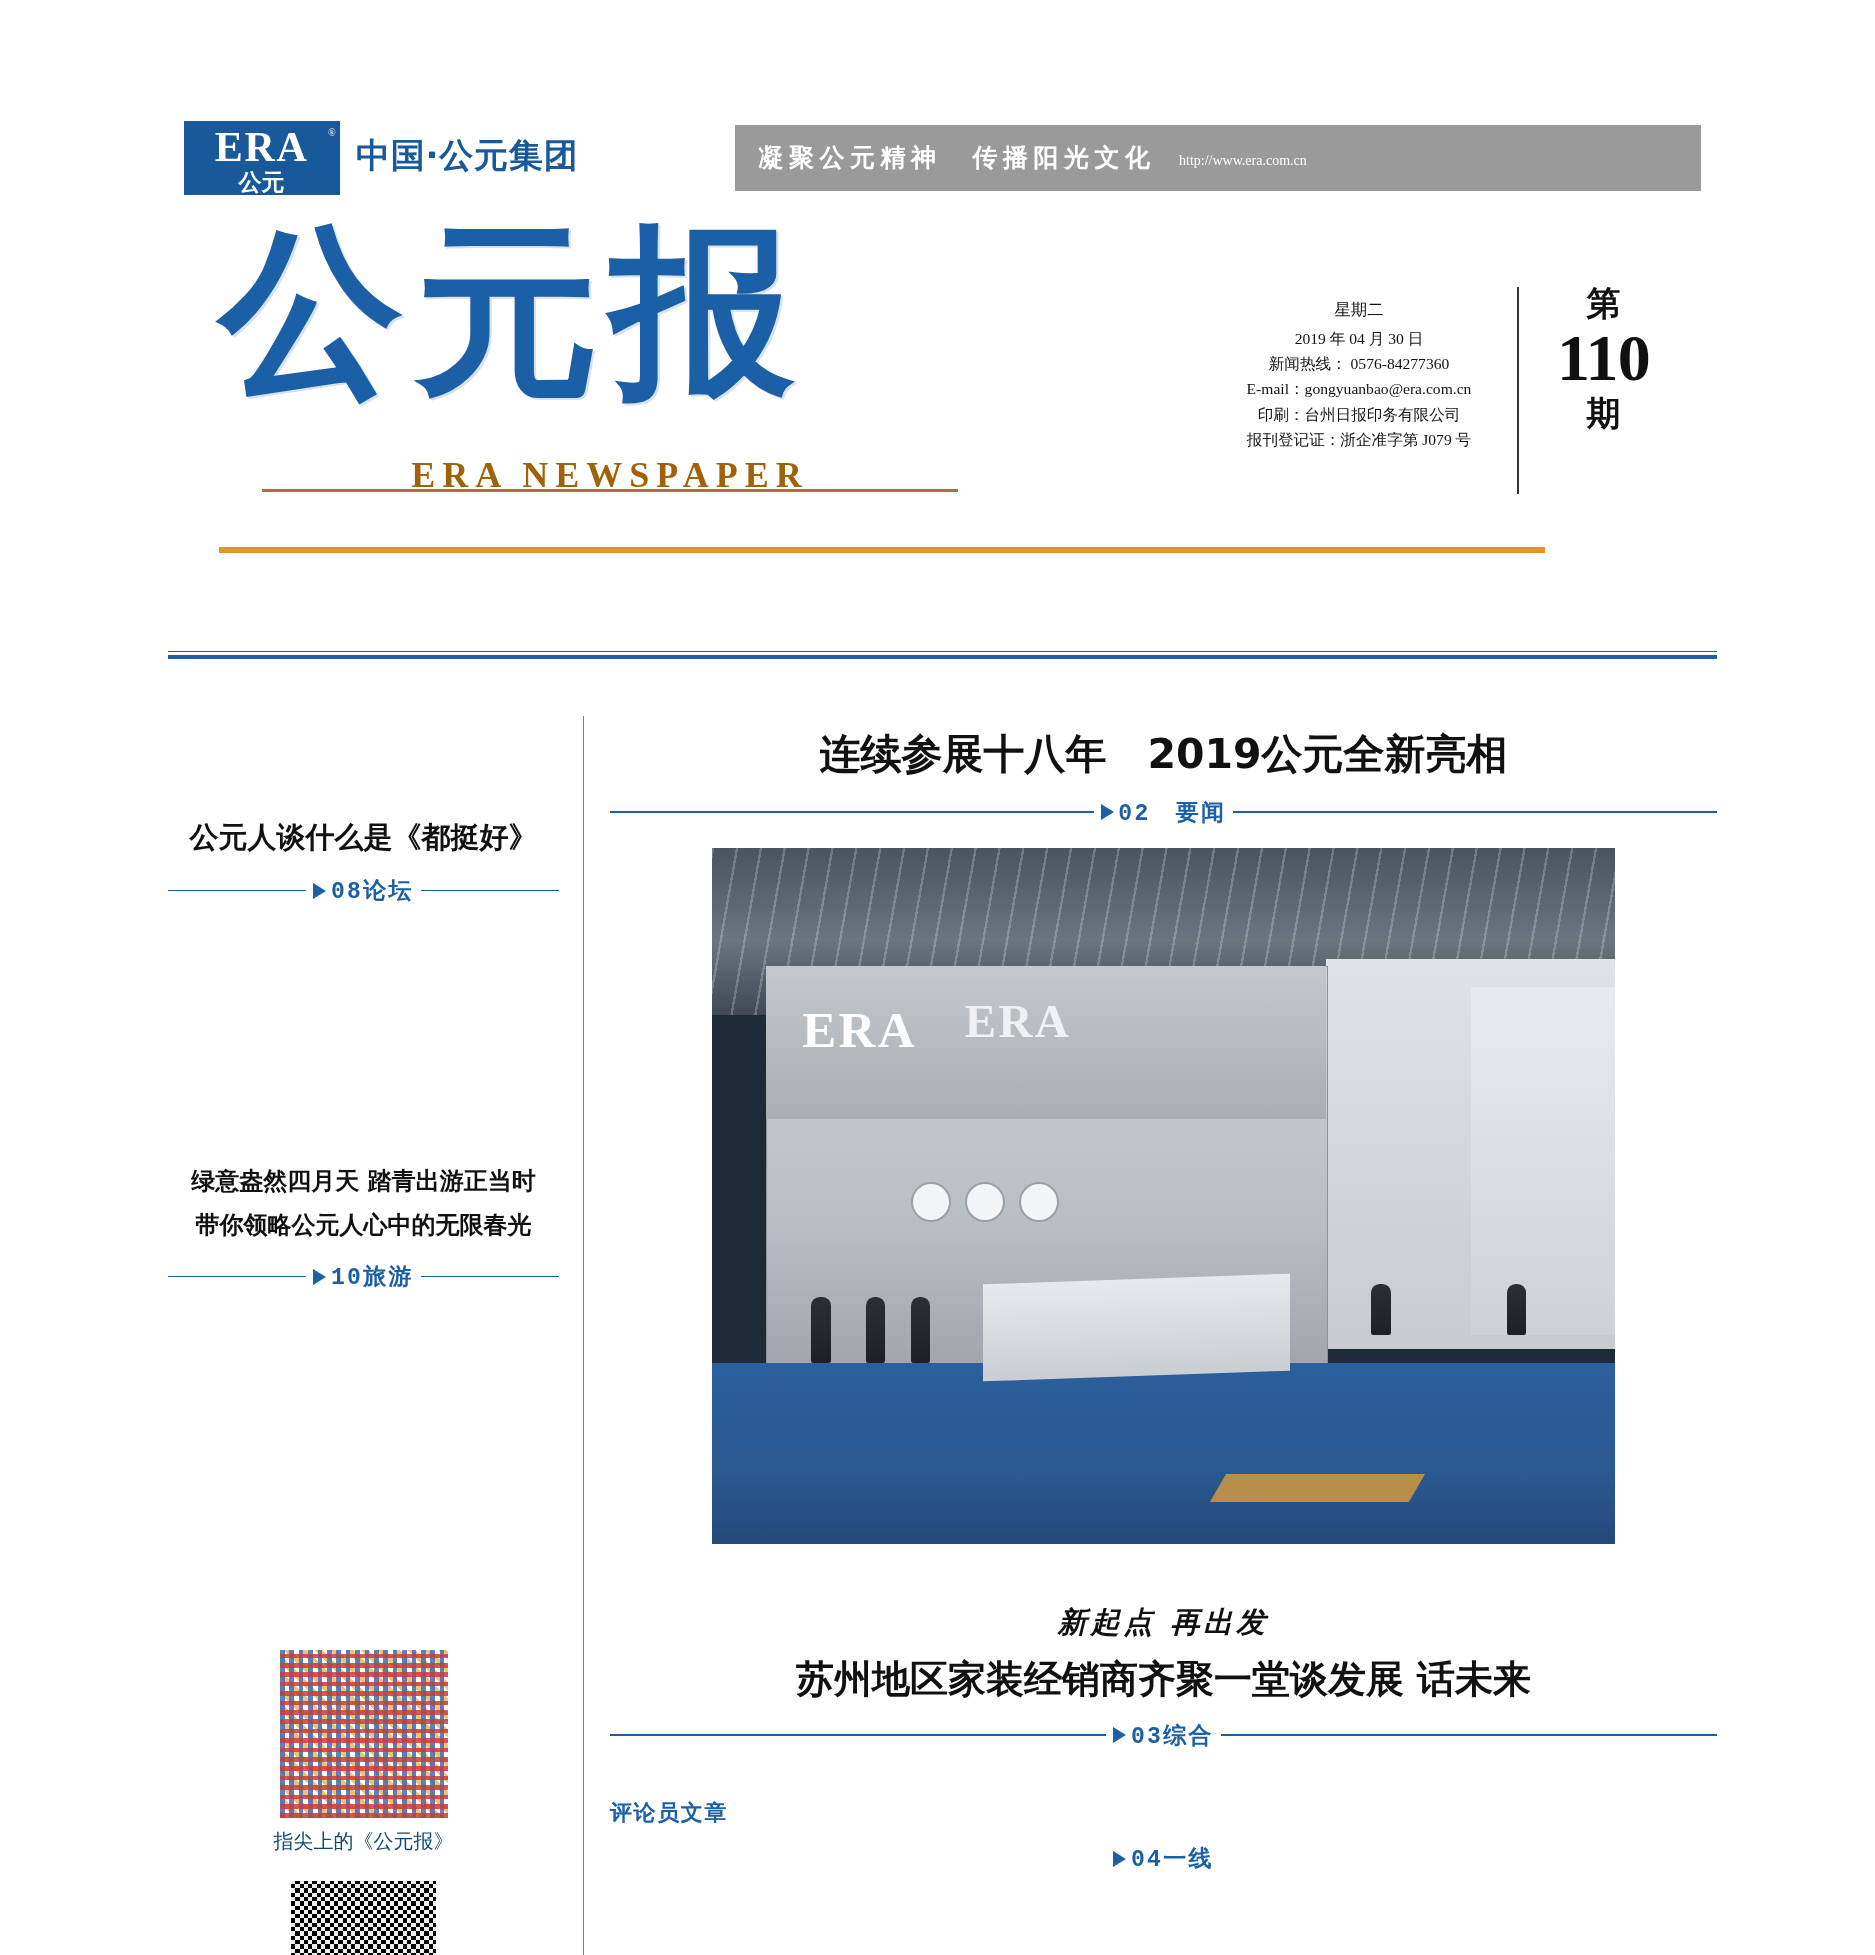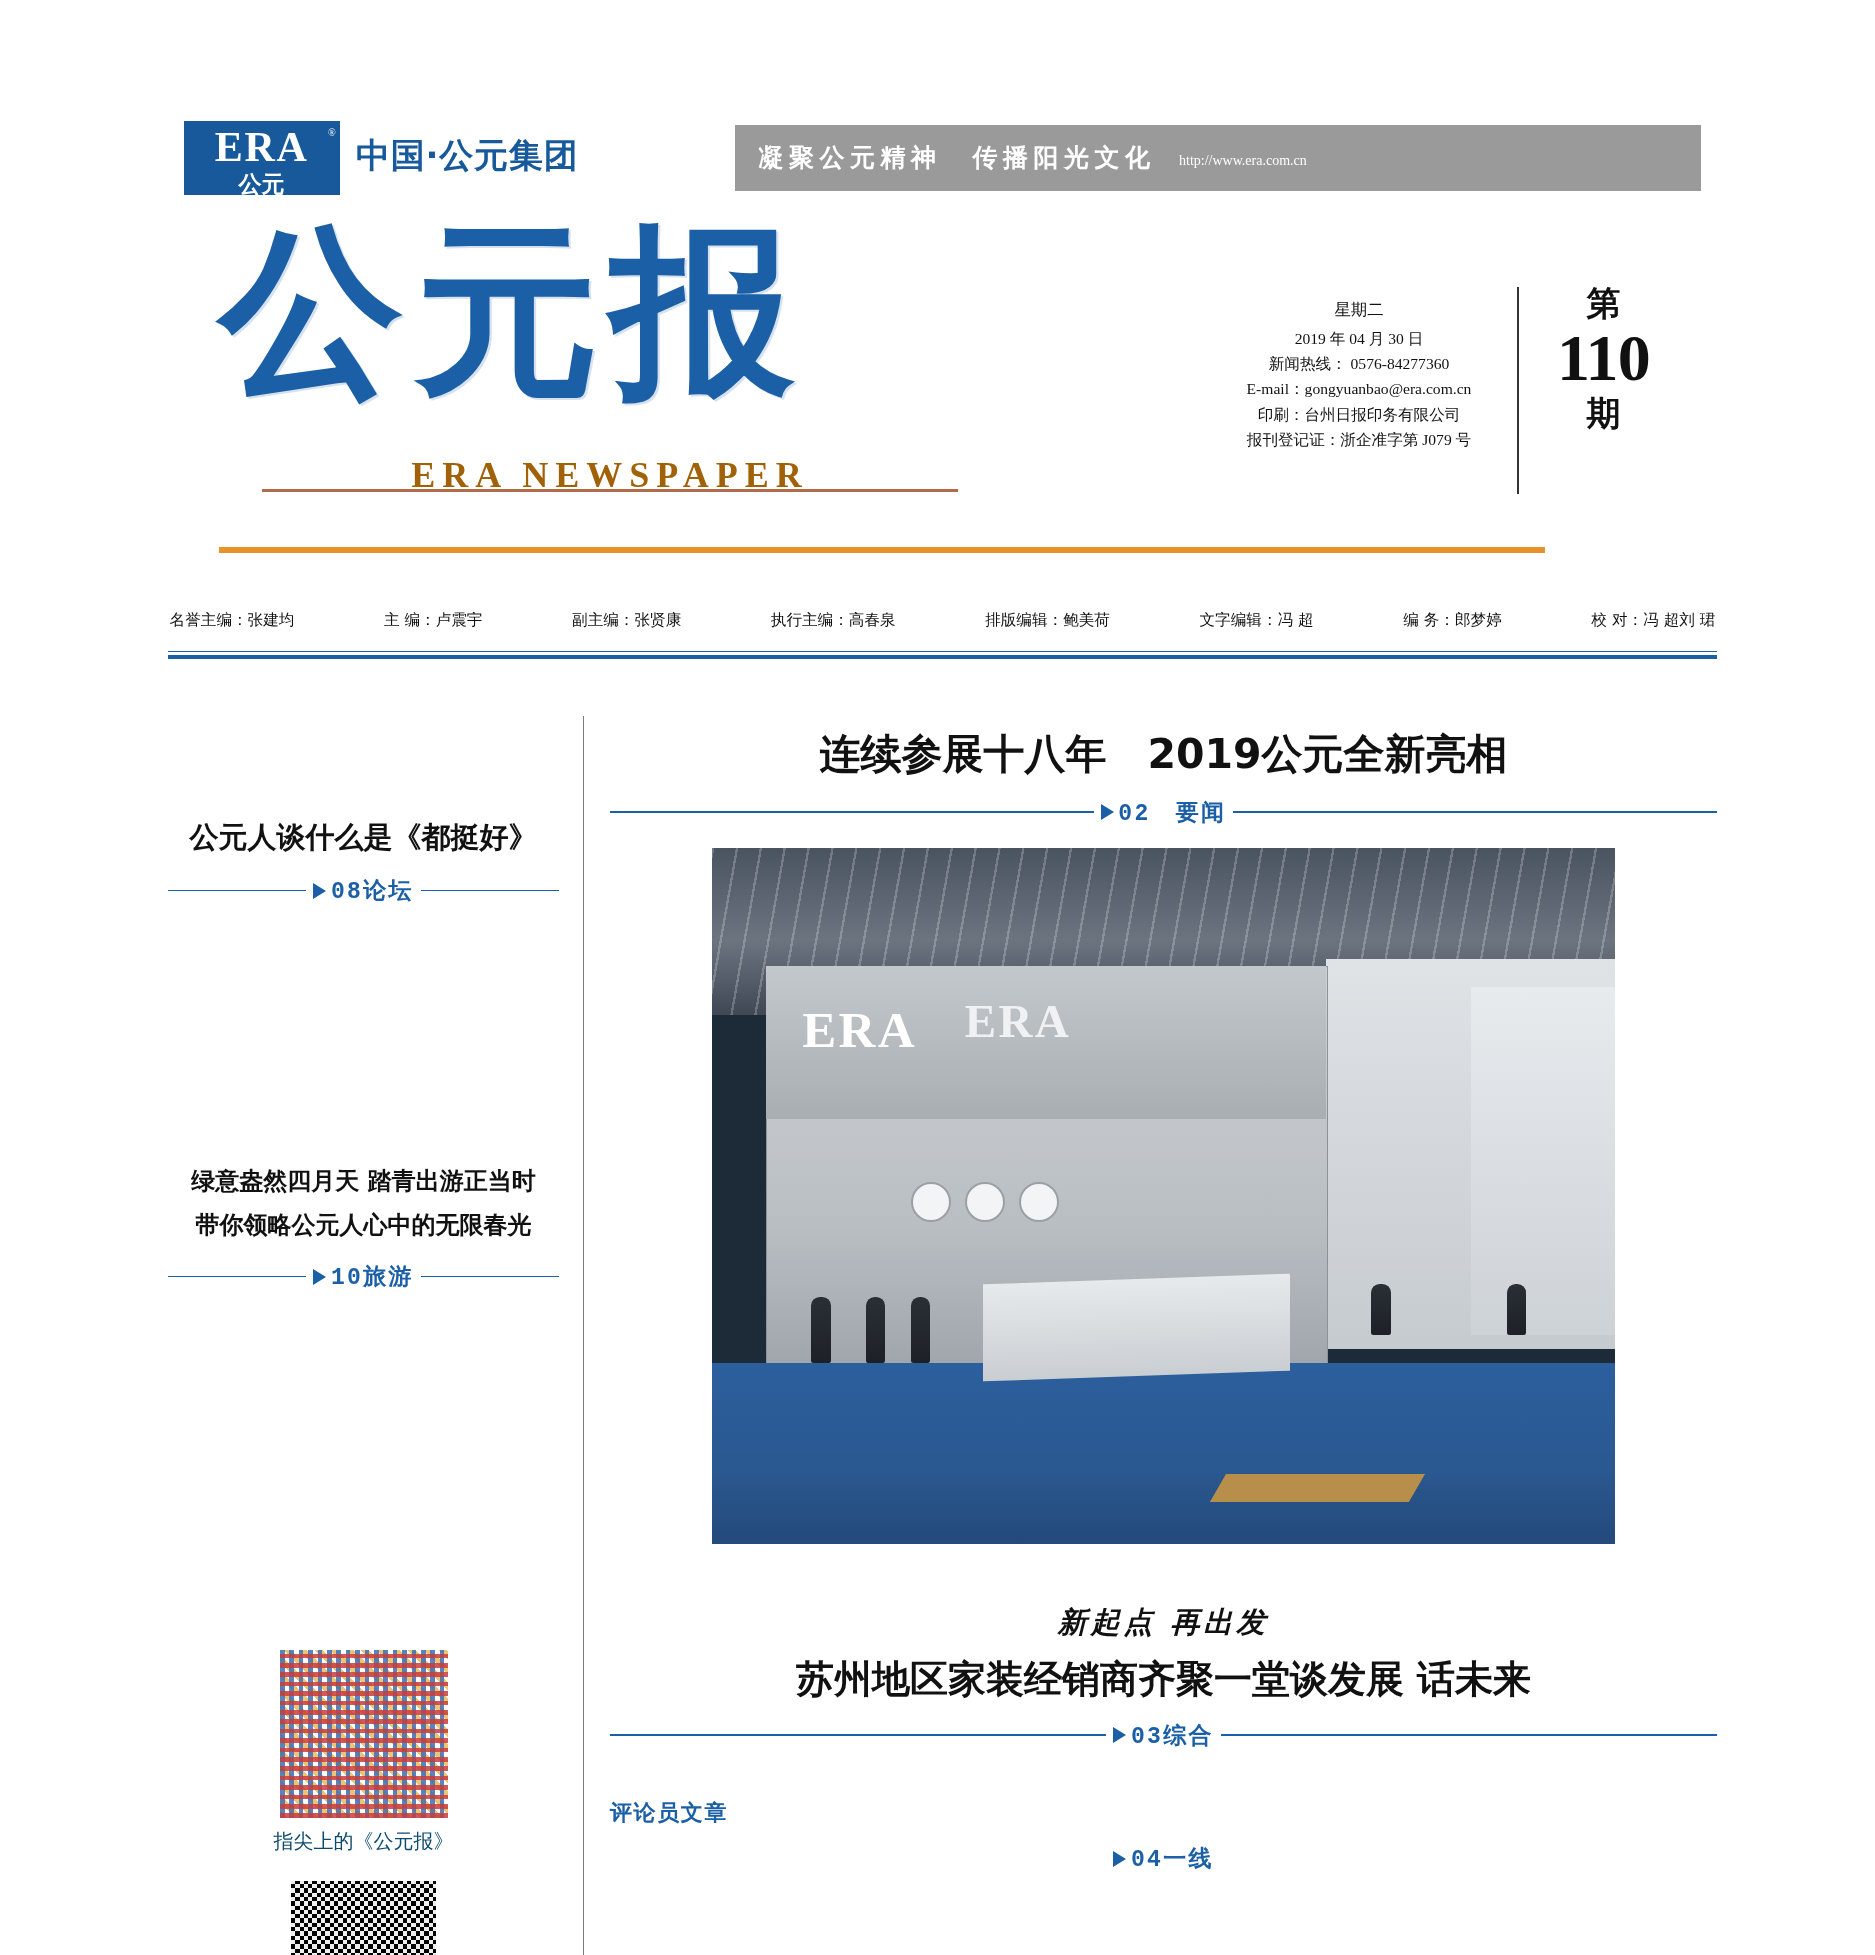"公元" .logo-cn { font-family: Liberation Serif, serif -> Liberation Mono, monospace }
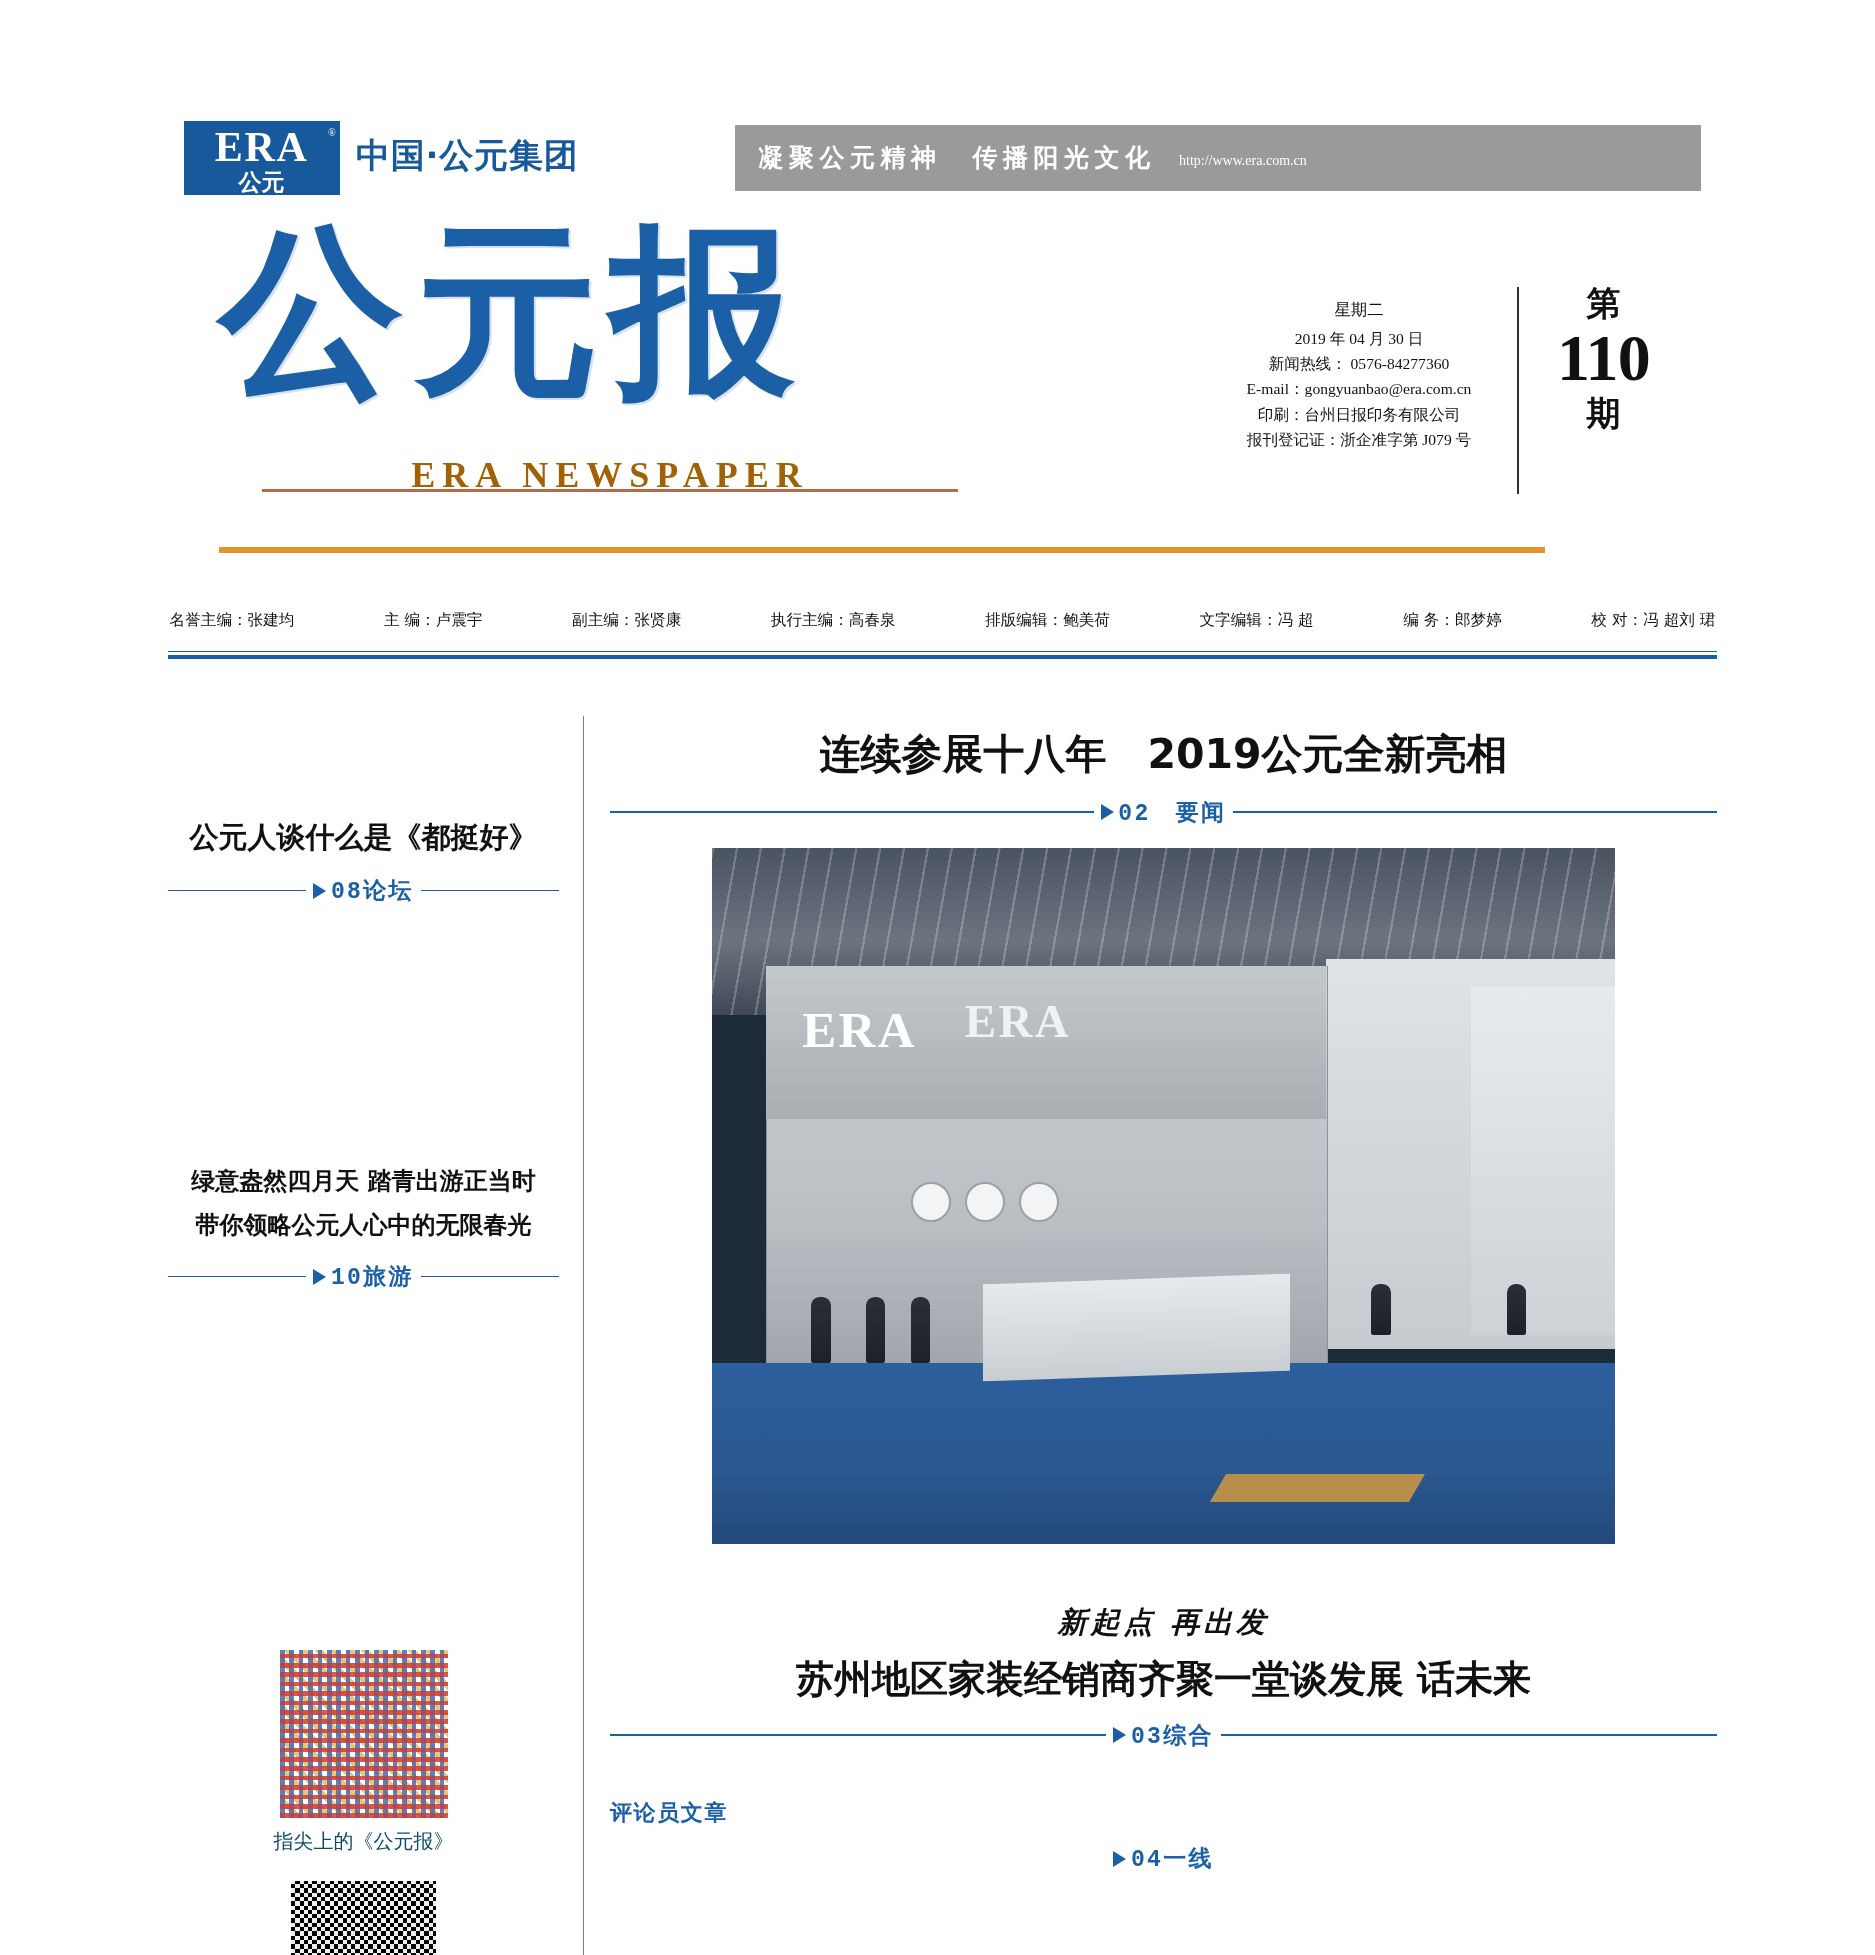"名誉主编：张建均" div.staff-line { html: <div> <span>名誉主编：张建均</span> <span>主 编：卢震宇</span> <span>副主编：张贤康</span> <span>执行主编：高春泉</span> <span>排版编辑：鲍美荷</span> <span>文字编辑：冯 超</span> <span>编 务：郎梦婷</span> <span>校 对：冯 超刘 珺</span> </div> -> none }
